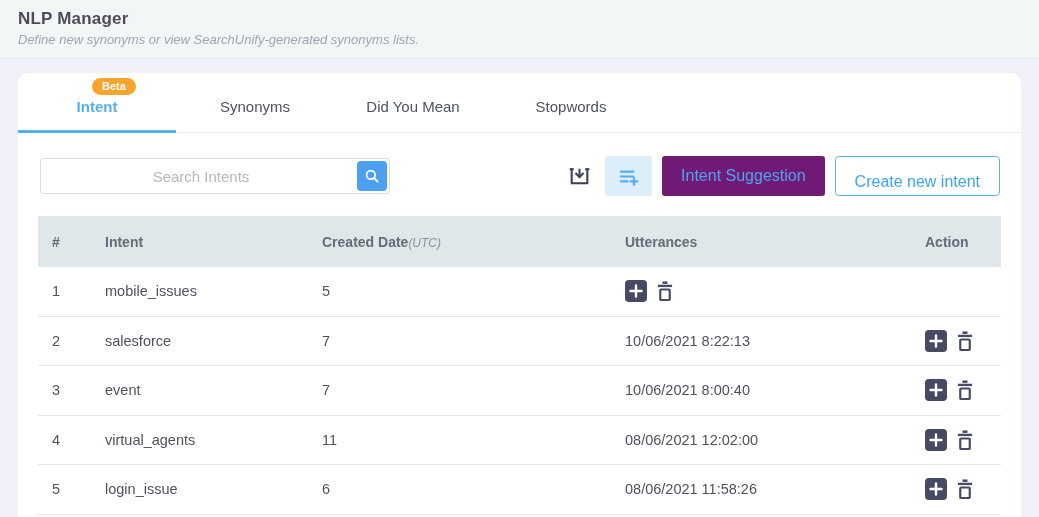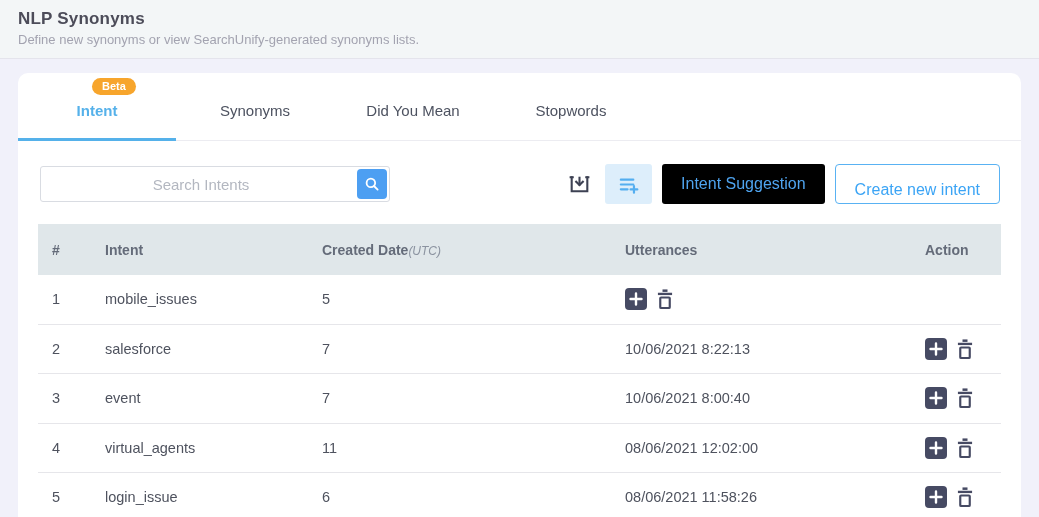"NLP Synonyms" div.page-title { text: Synonyms -> Manager }
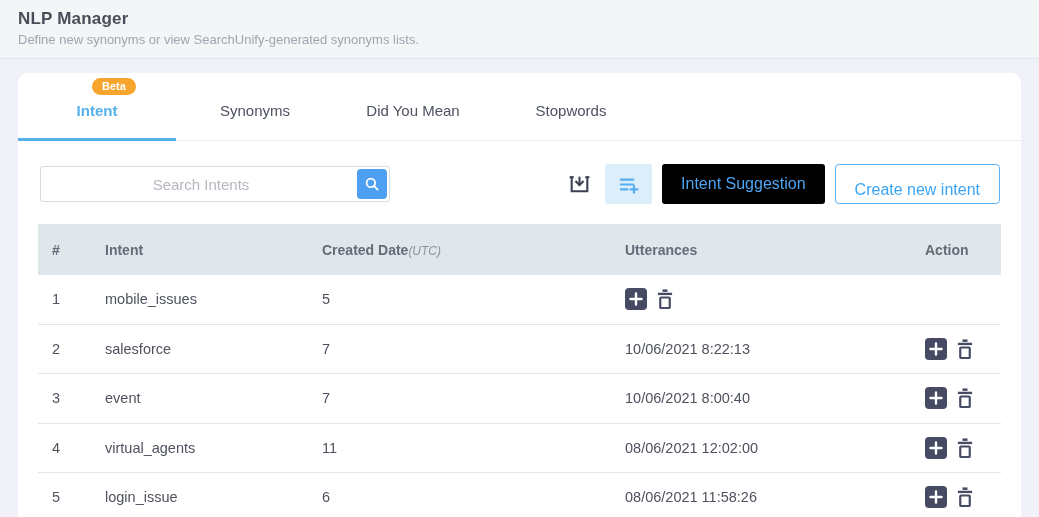"Define new synonyms or view" .page-subtitle { font-style: none -> italic }
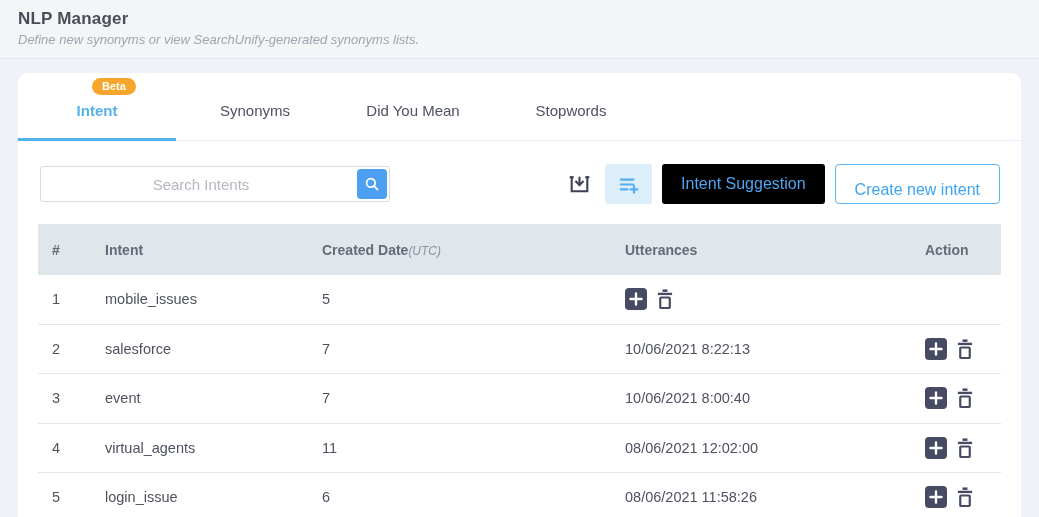"Beta" .tabs { height: 68px -> 60px }
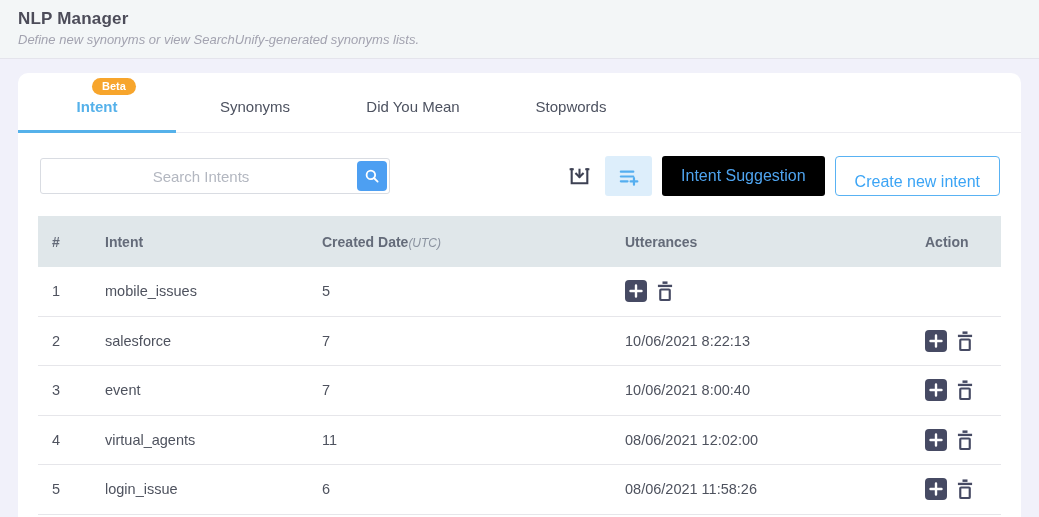"Intent Suggestion" .btn-soft { background: #000000 -> #701a75 }
